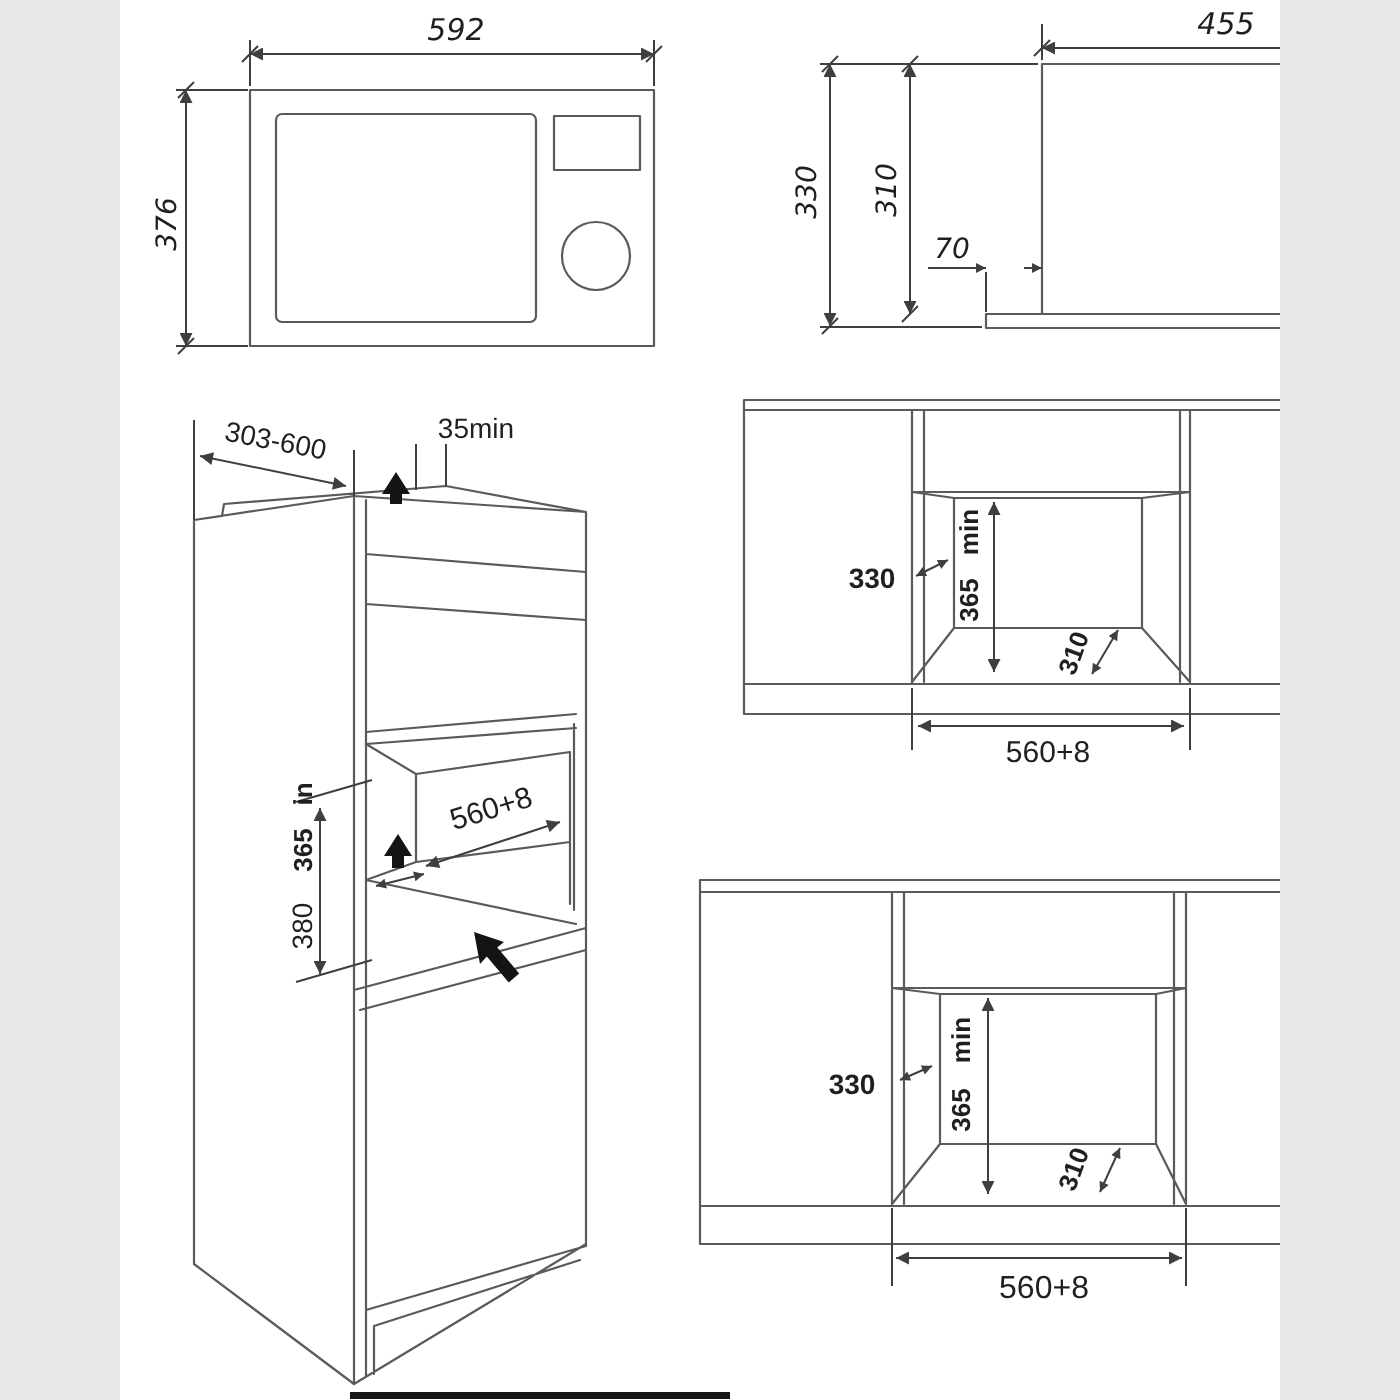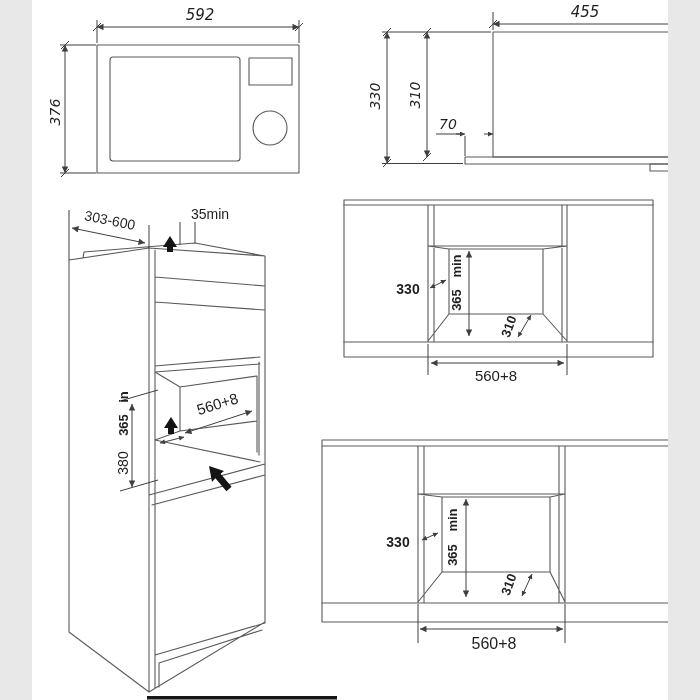"592" #canvas { width: 636px -> 580px }
